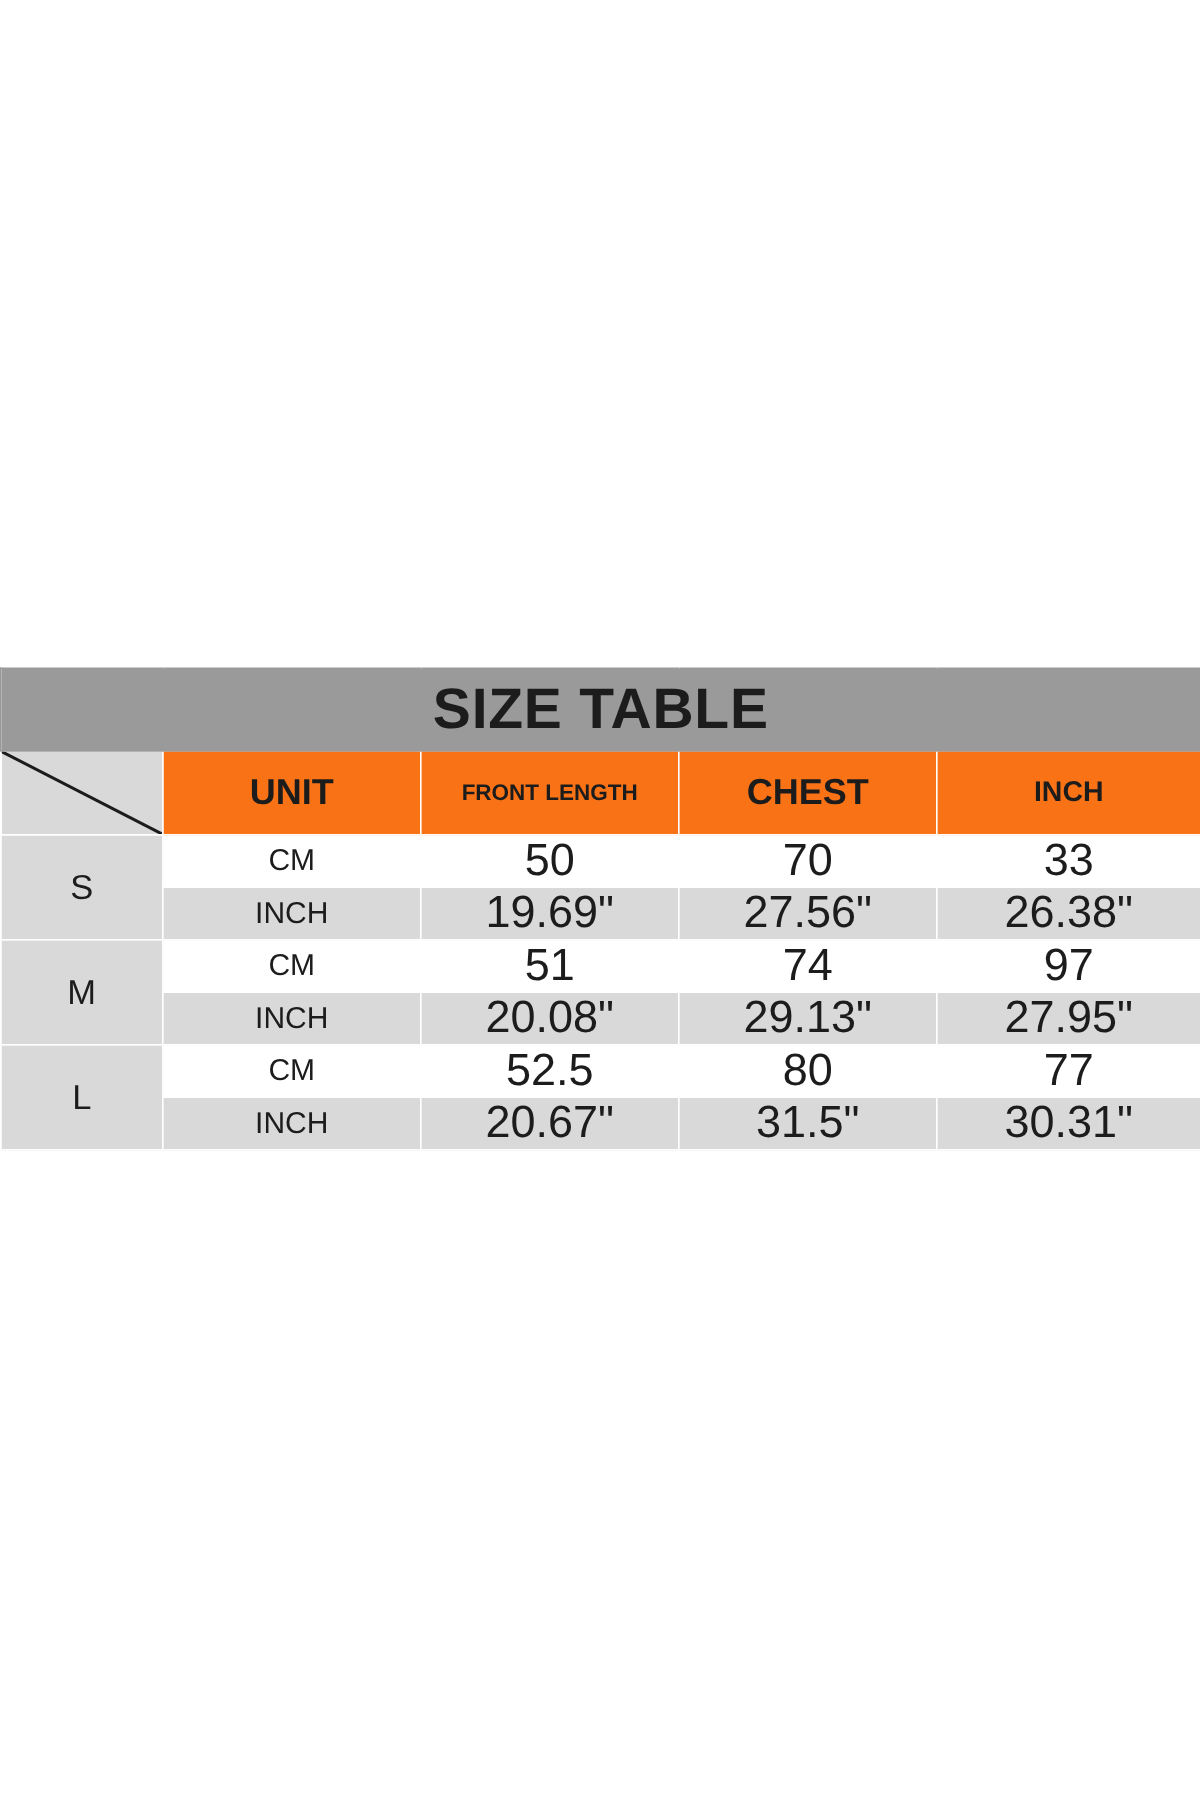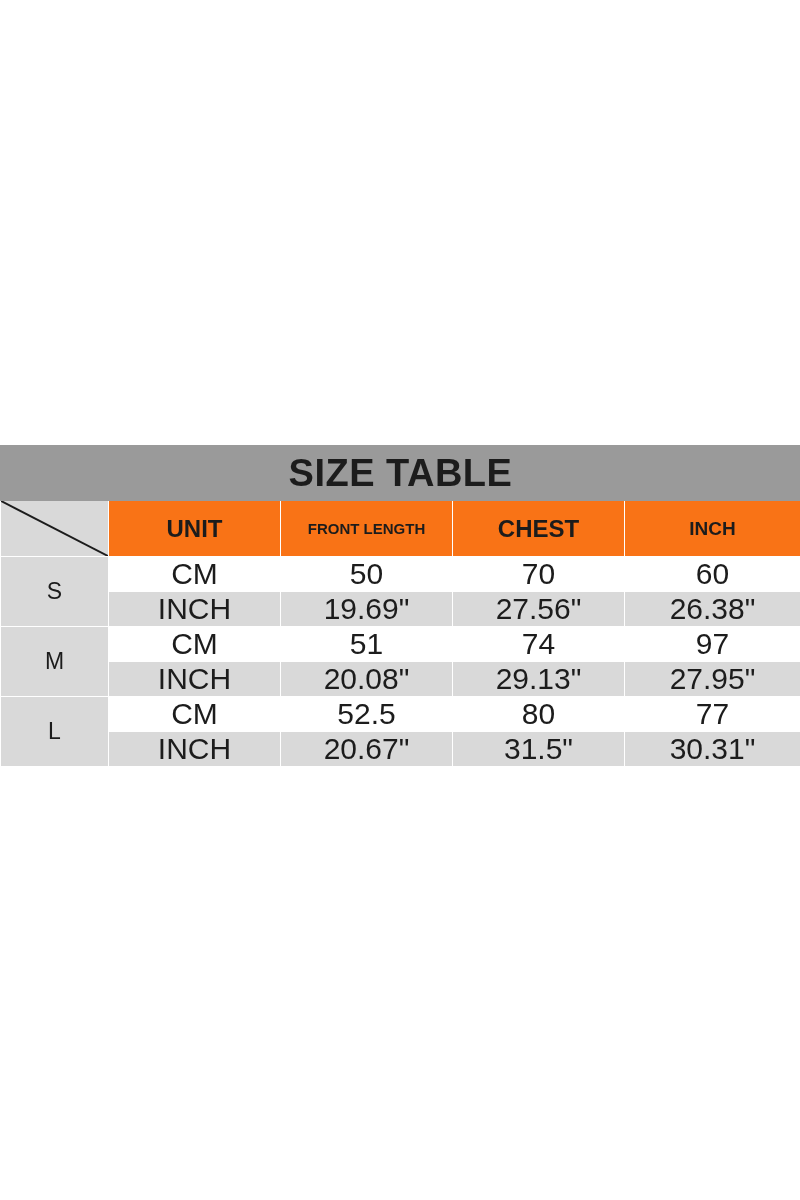"CM" .unit-cell { font-size: 30px -> 20px }
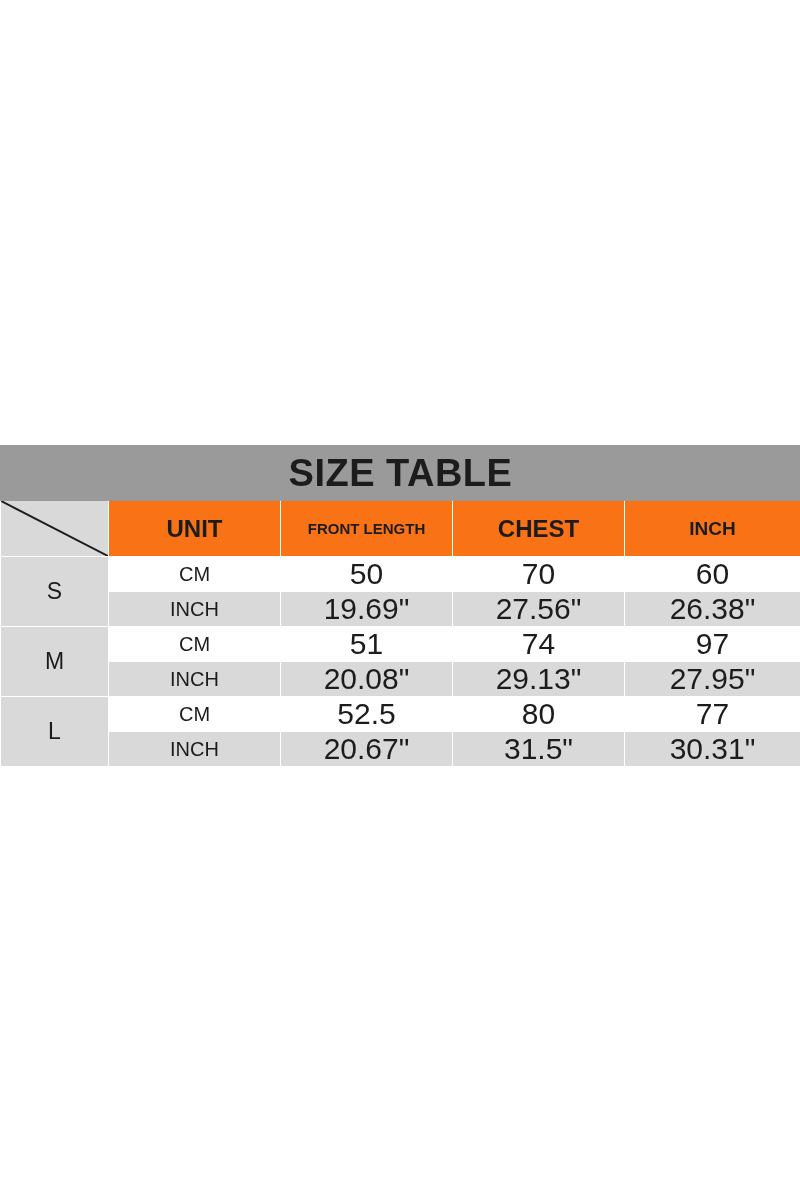"60" td.val-cell { text: 60 -> 33 }
